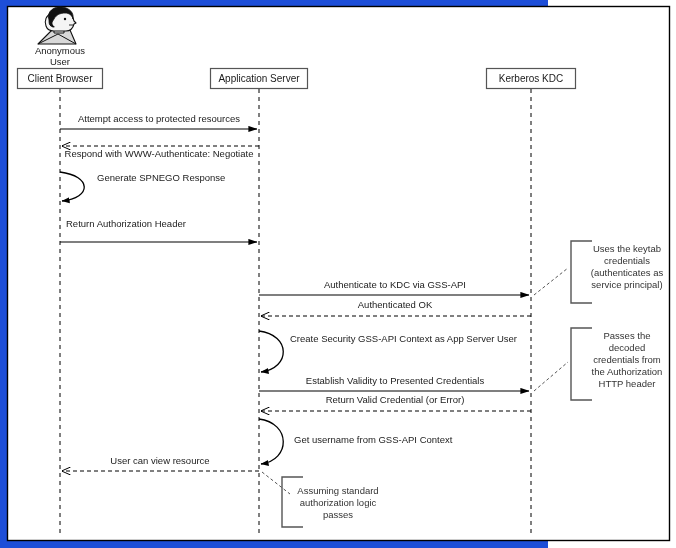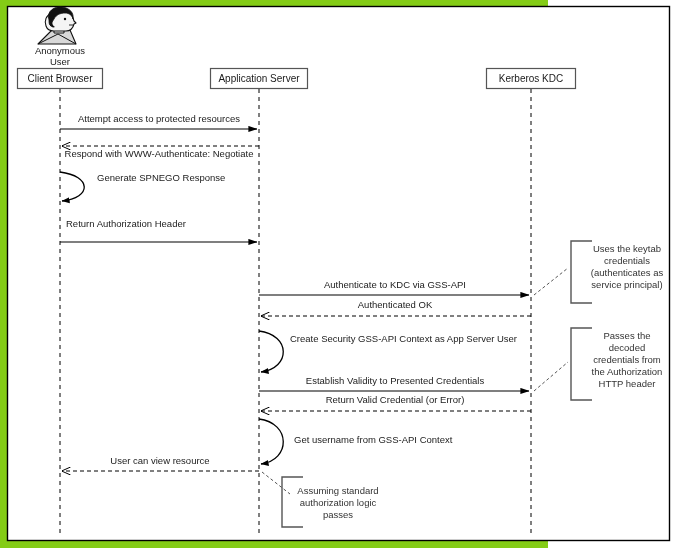"Anonymous" #diagram-root { background: #84cc16 -> #1d4ed8 }
